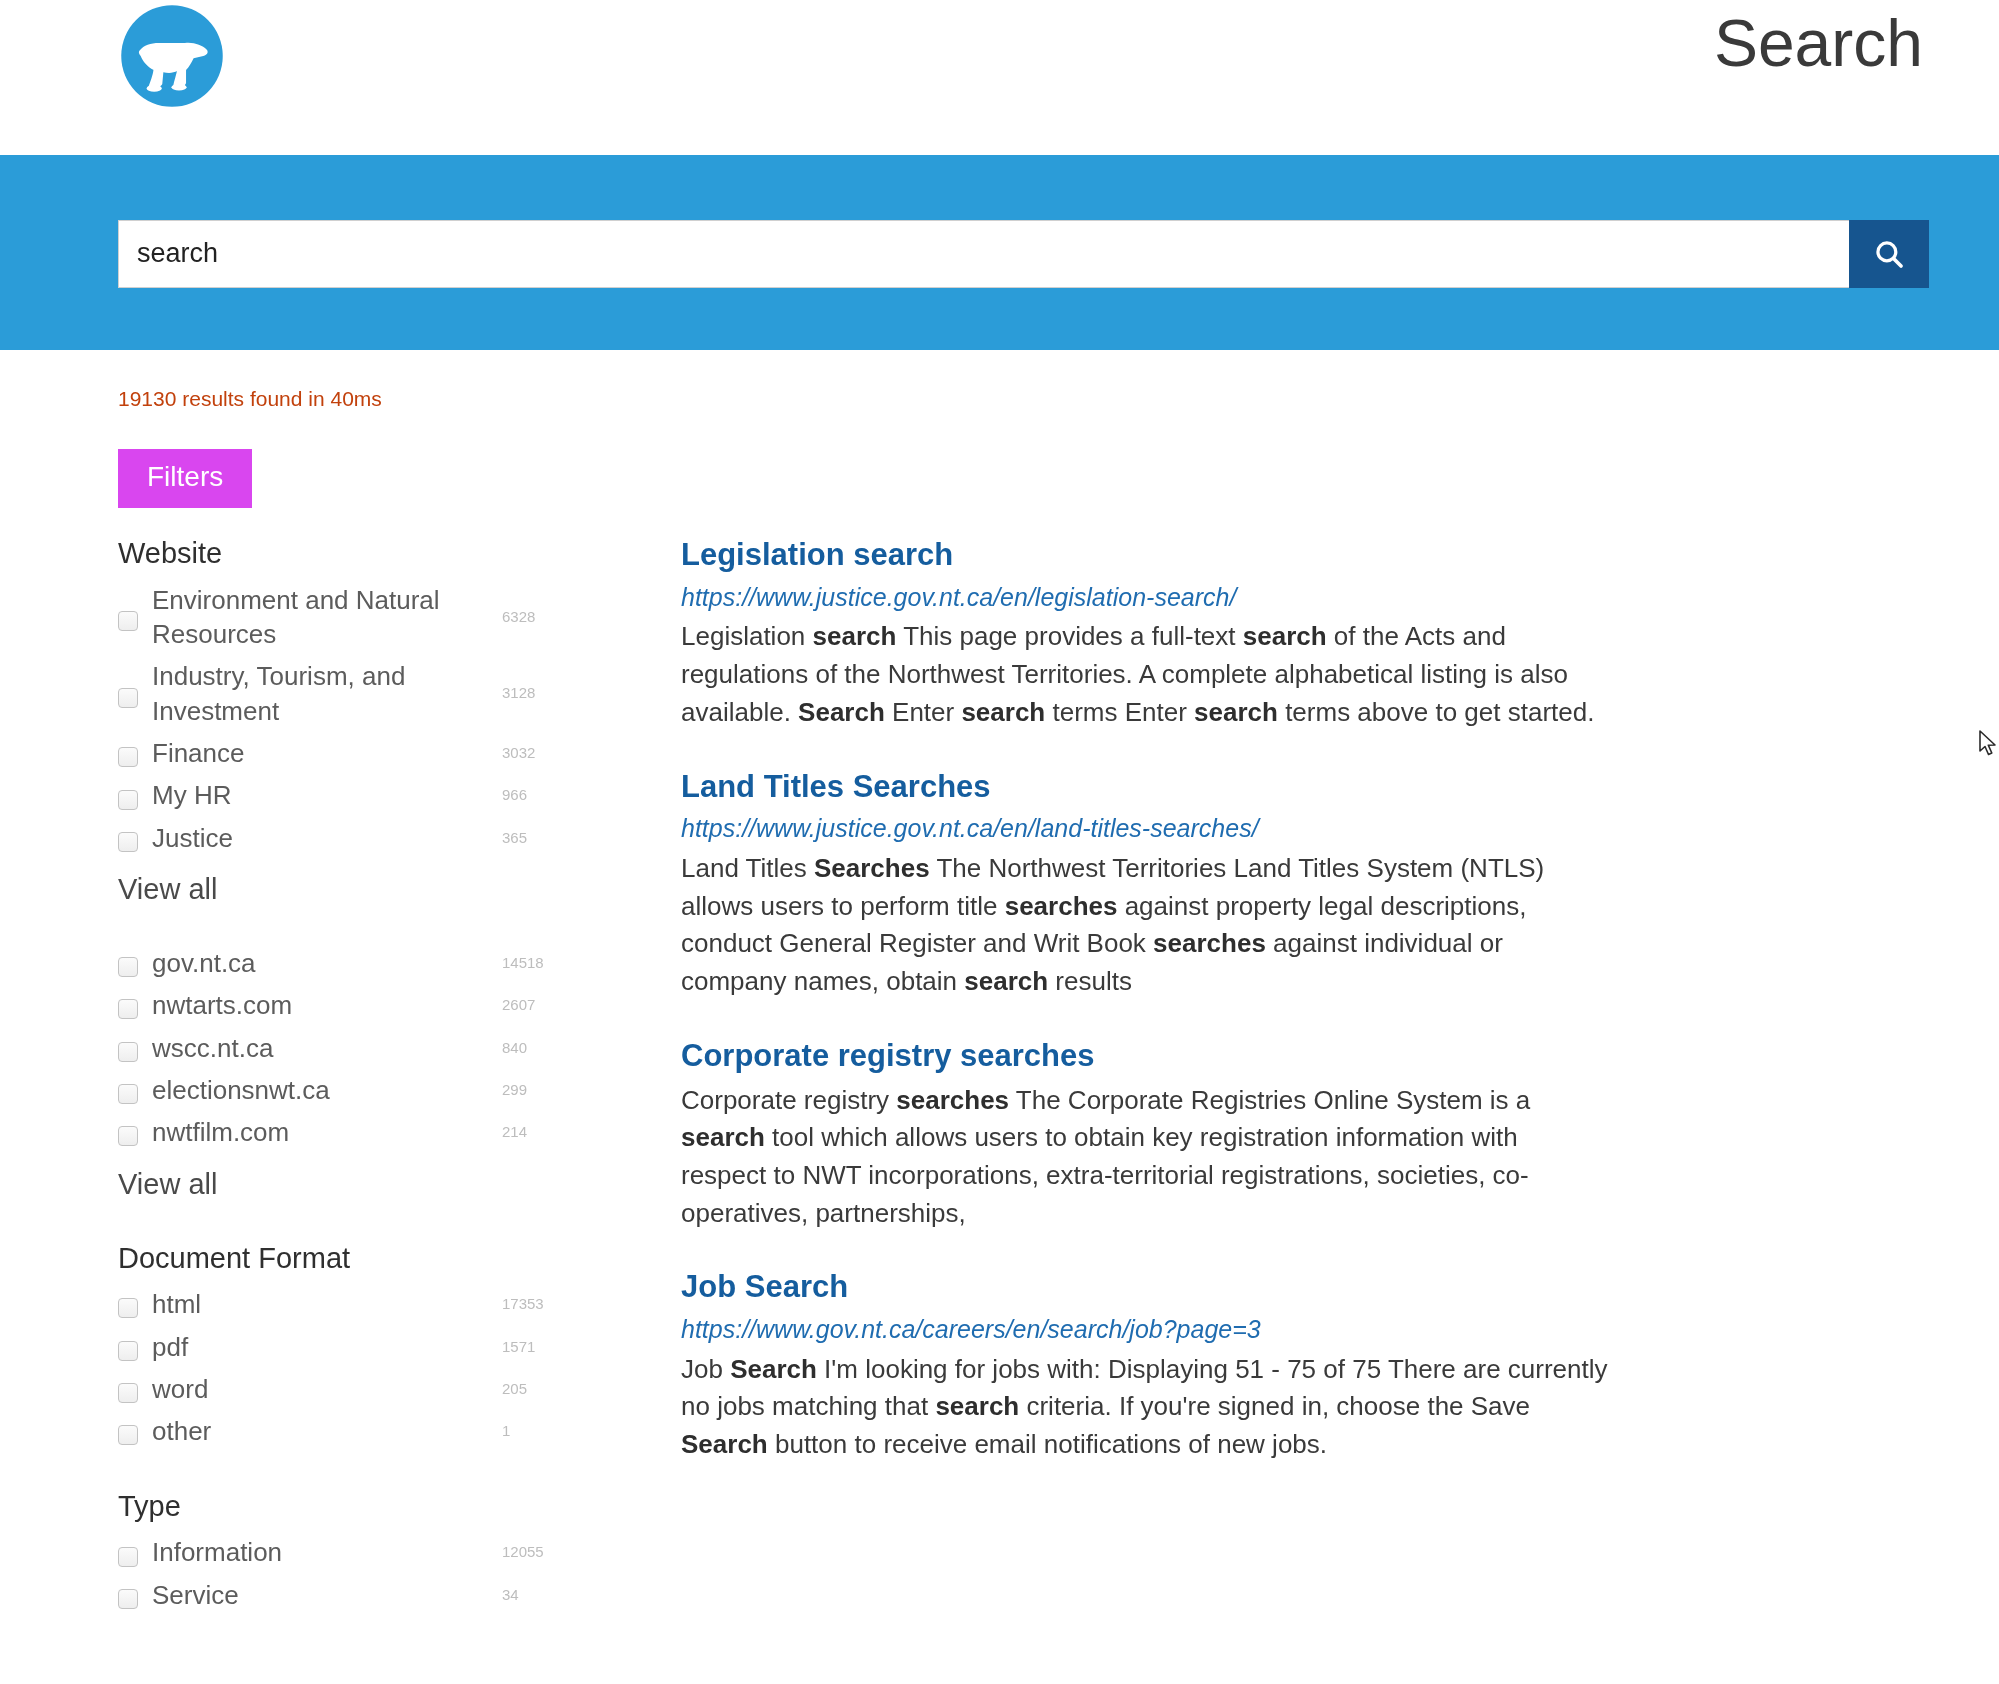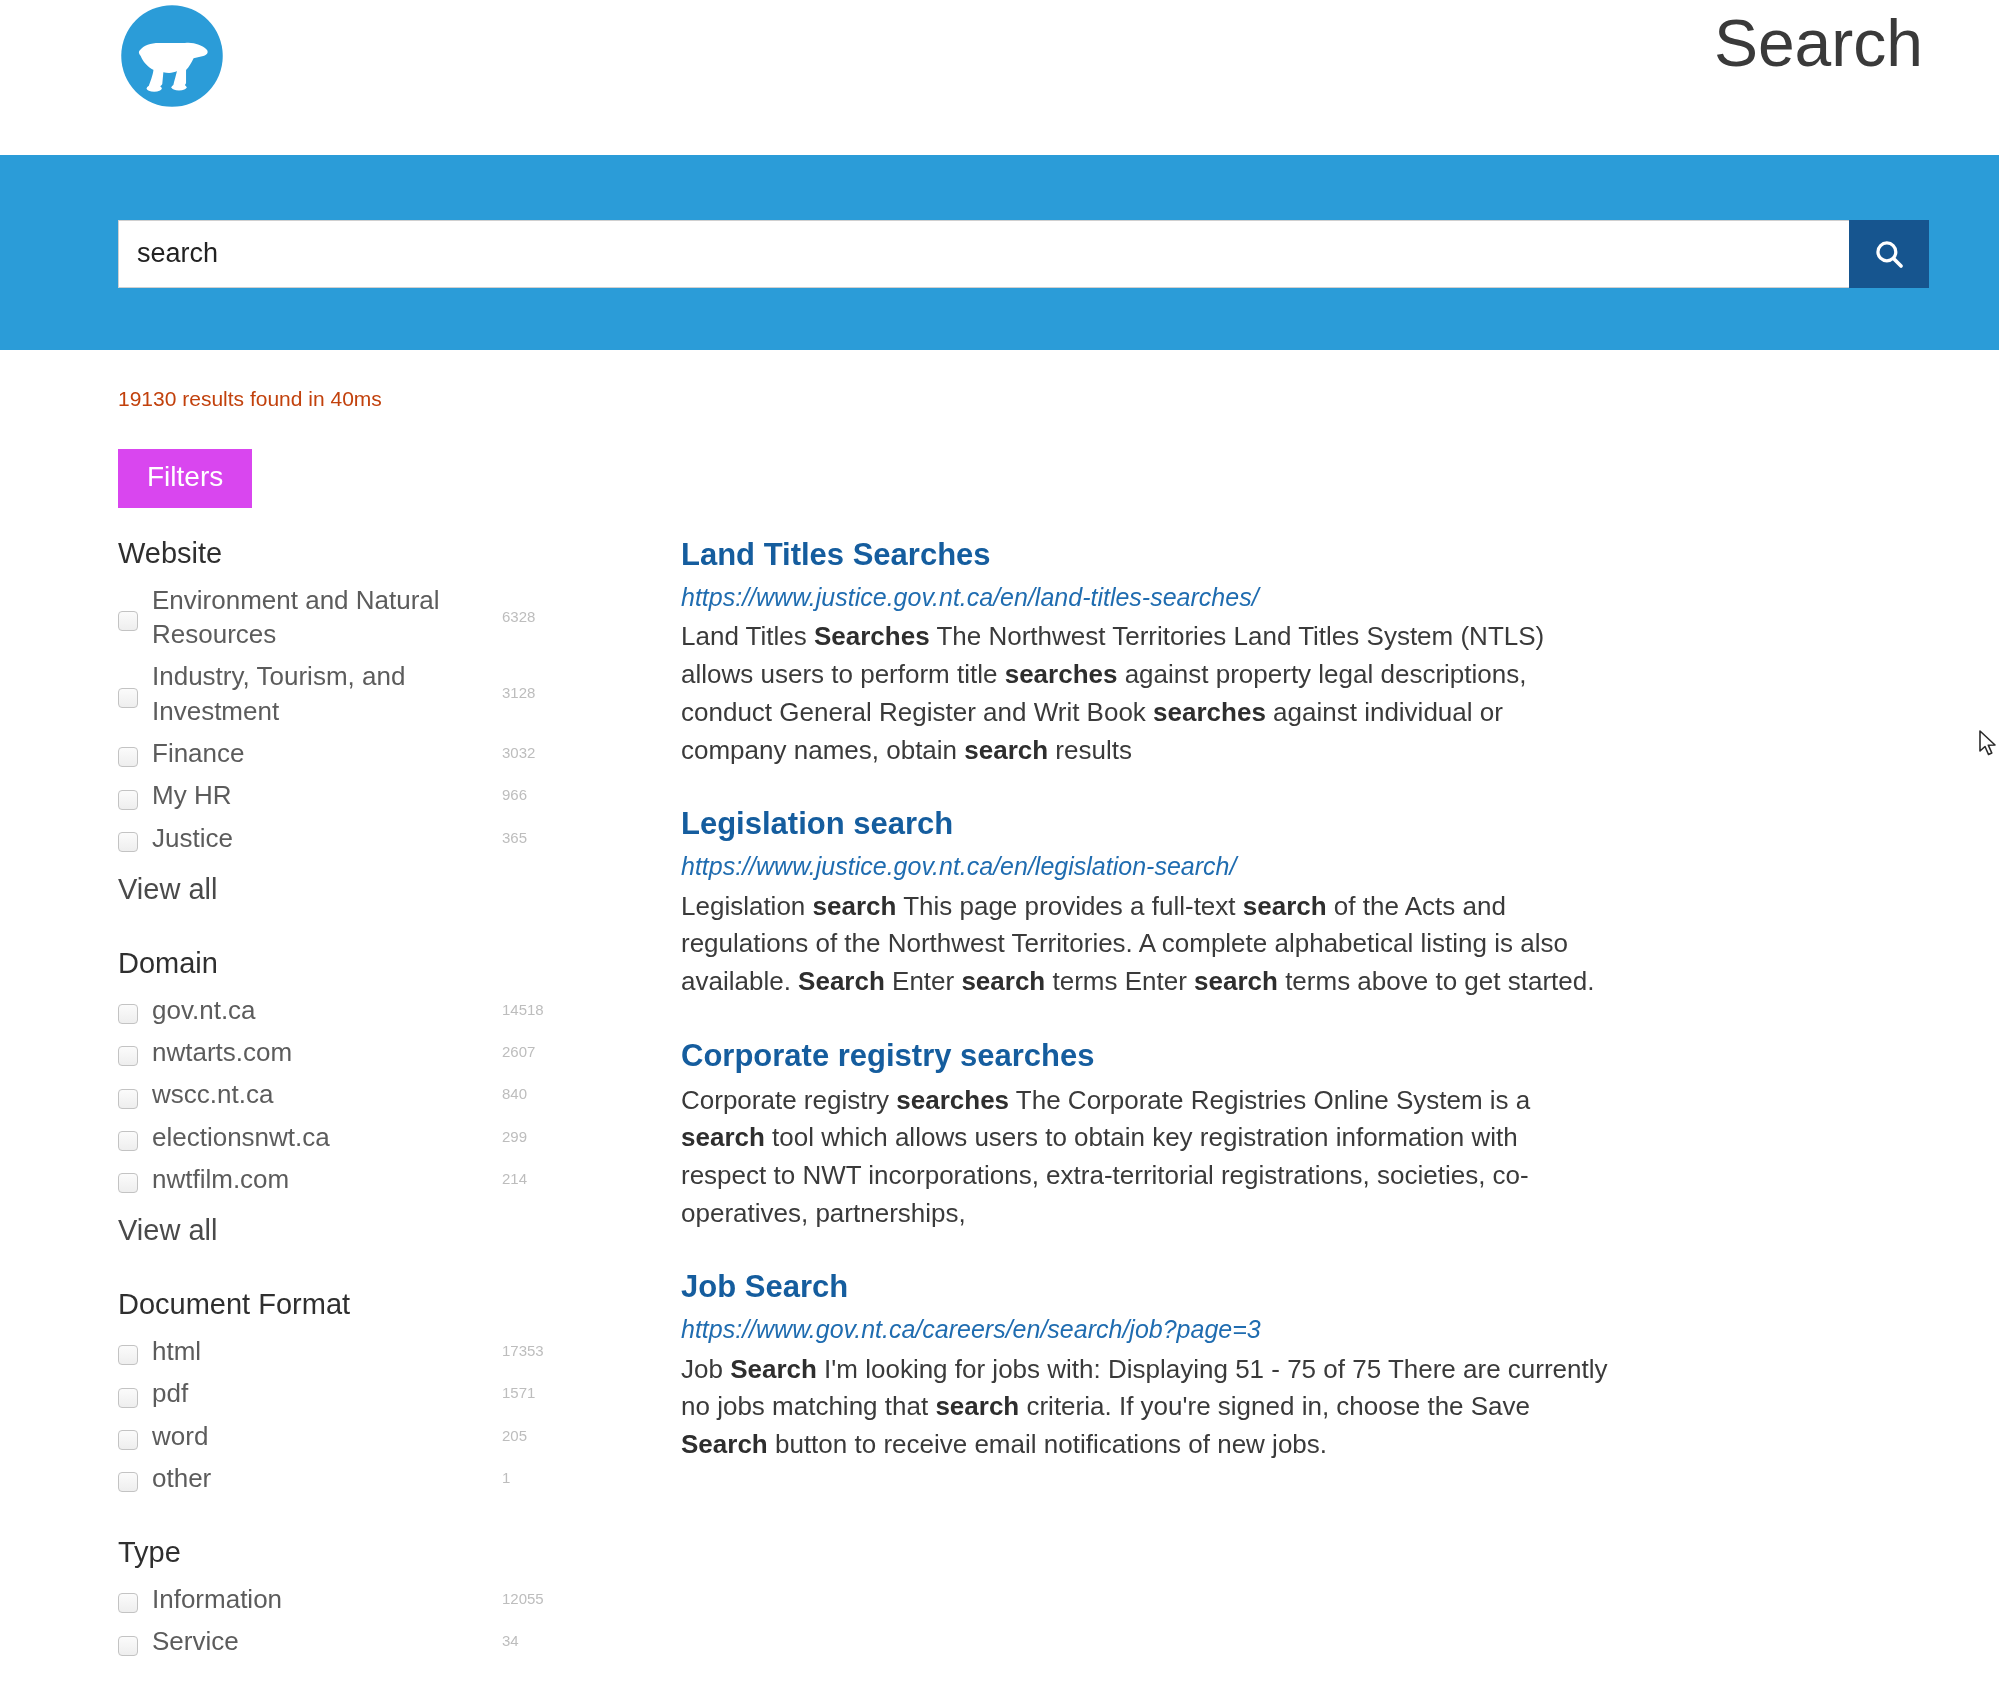"Land Titles Searches" div.result { order: before "Legislation search" -> after "Legislation search" }
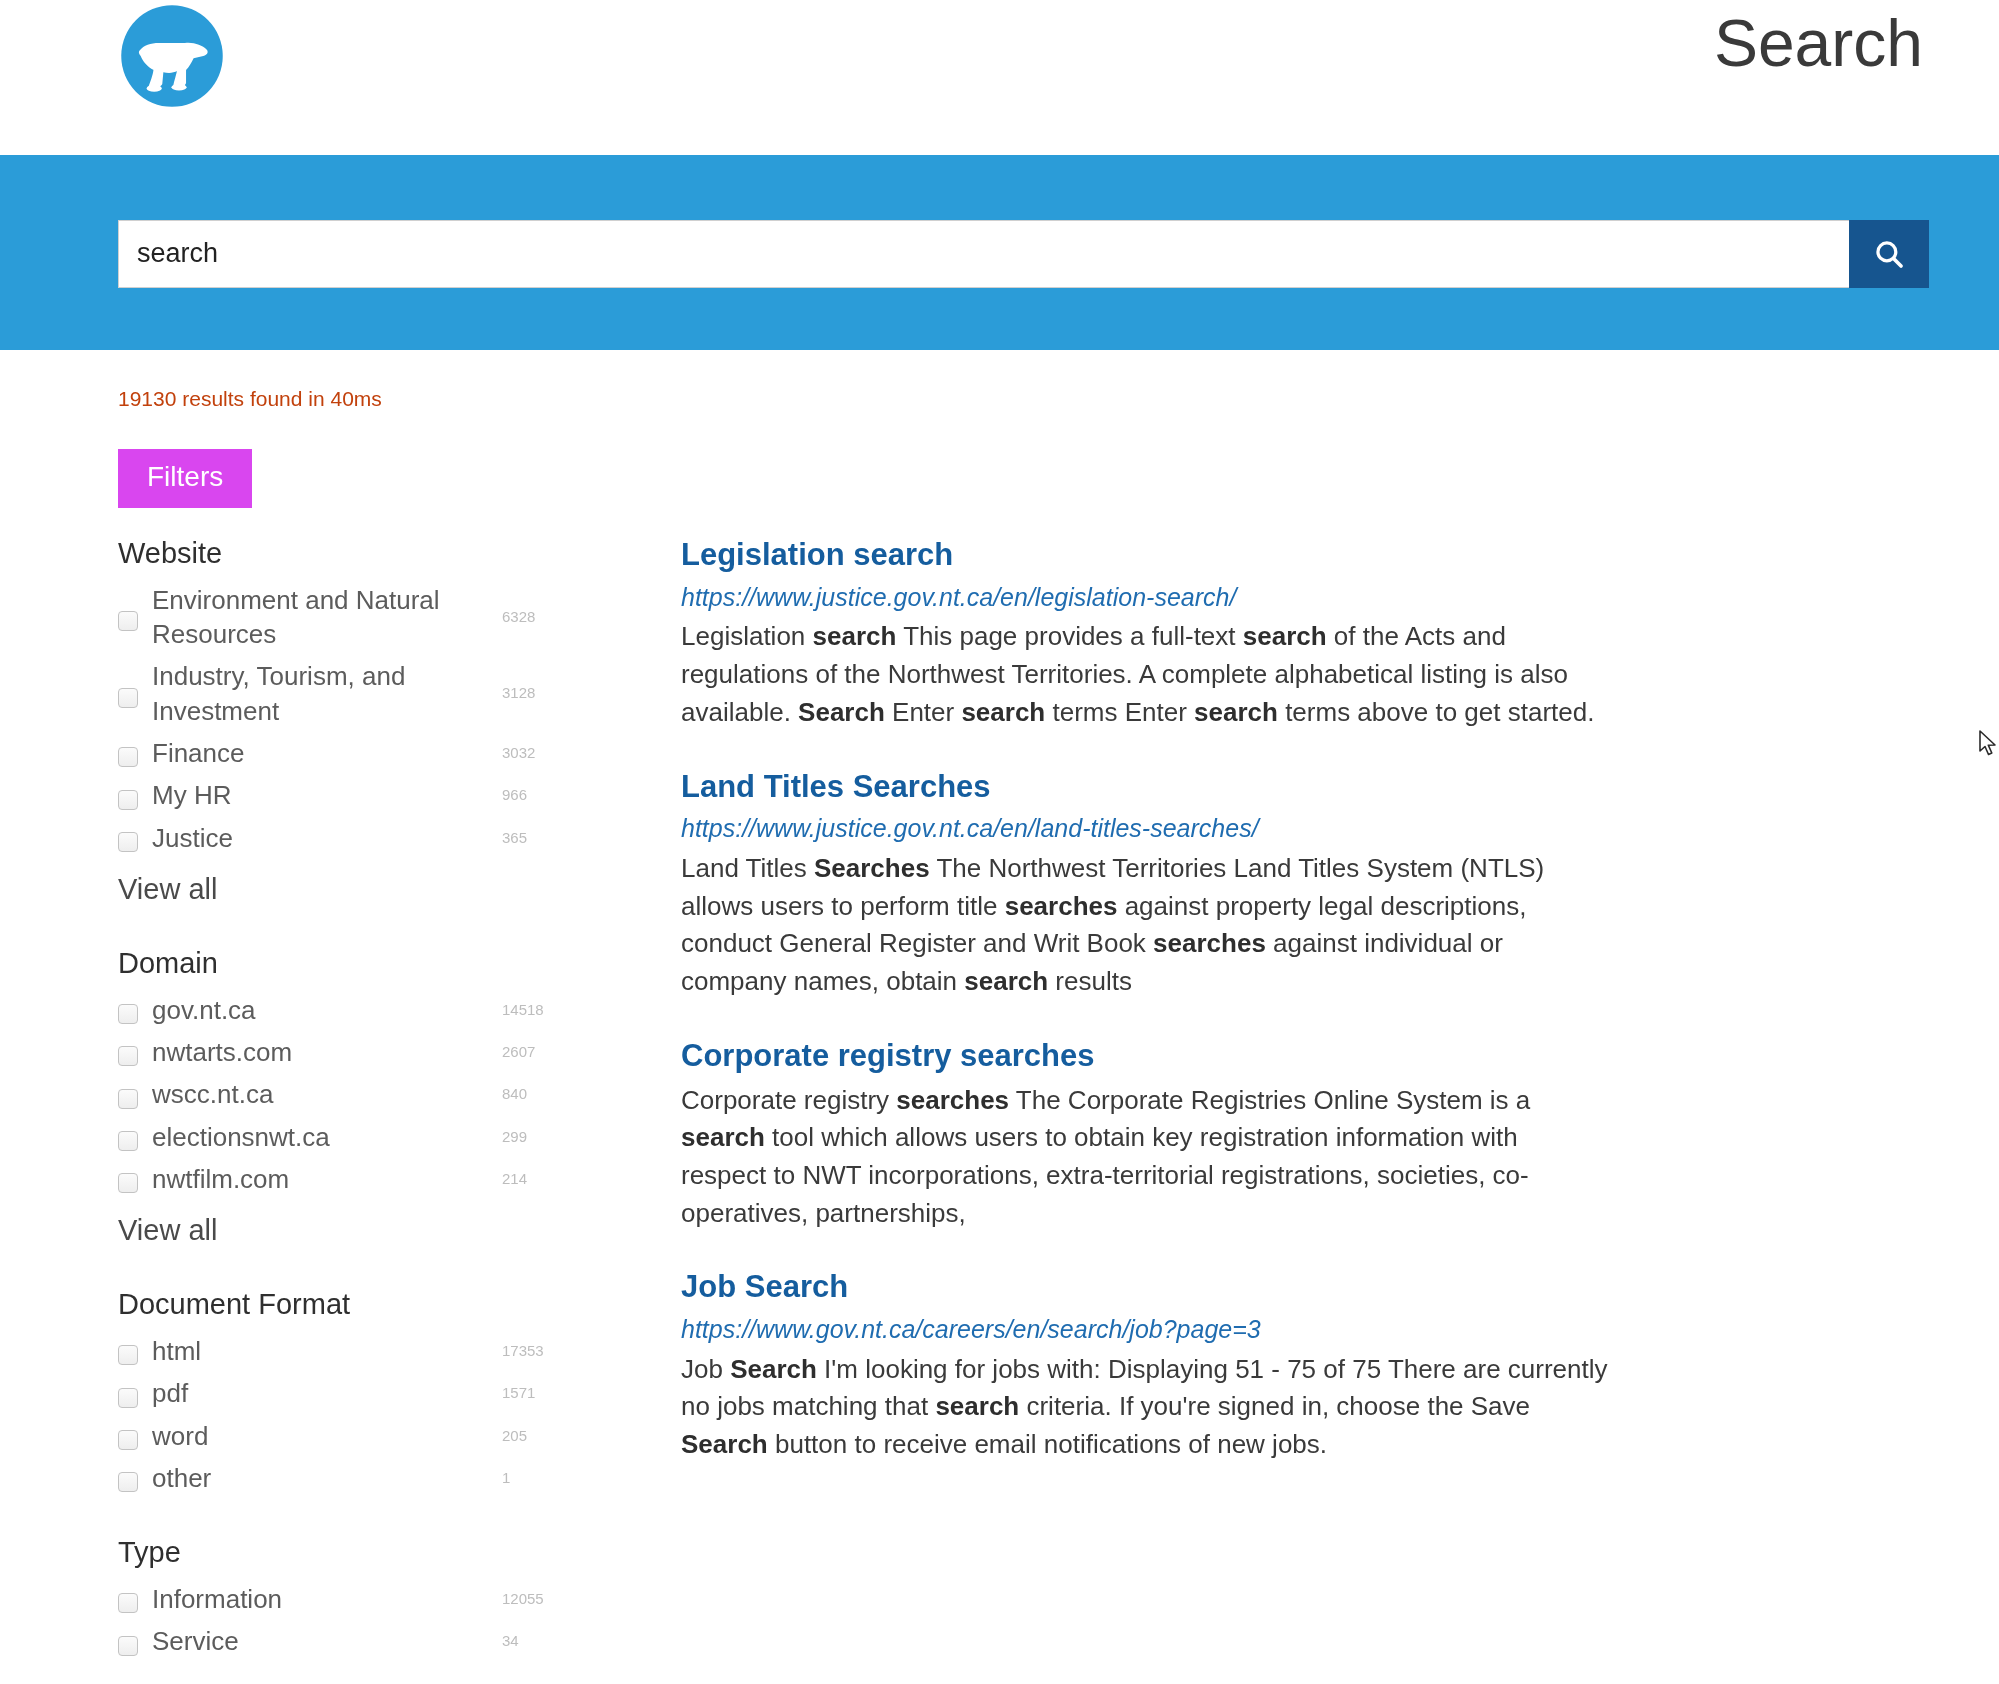"Domain" div.facet-title { html: <div>Domain</div> -> none }
